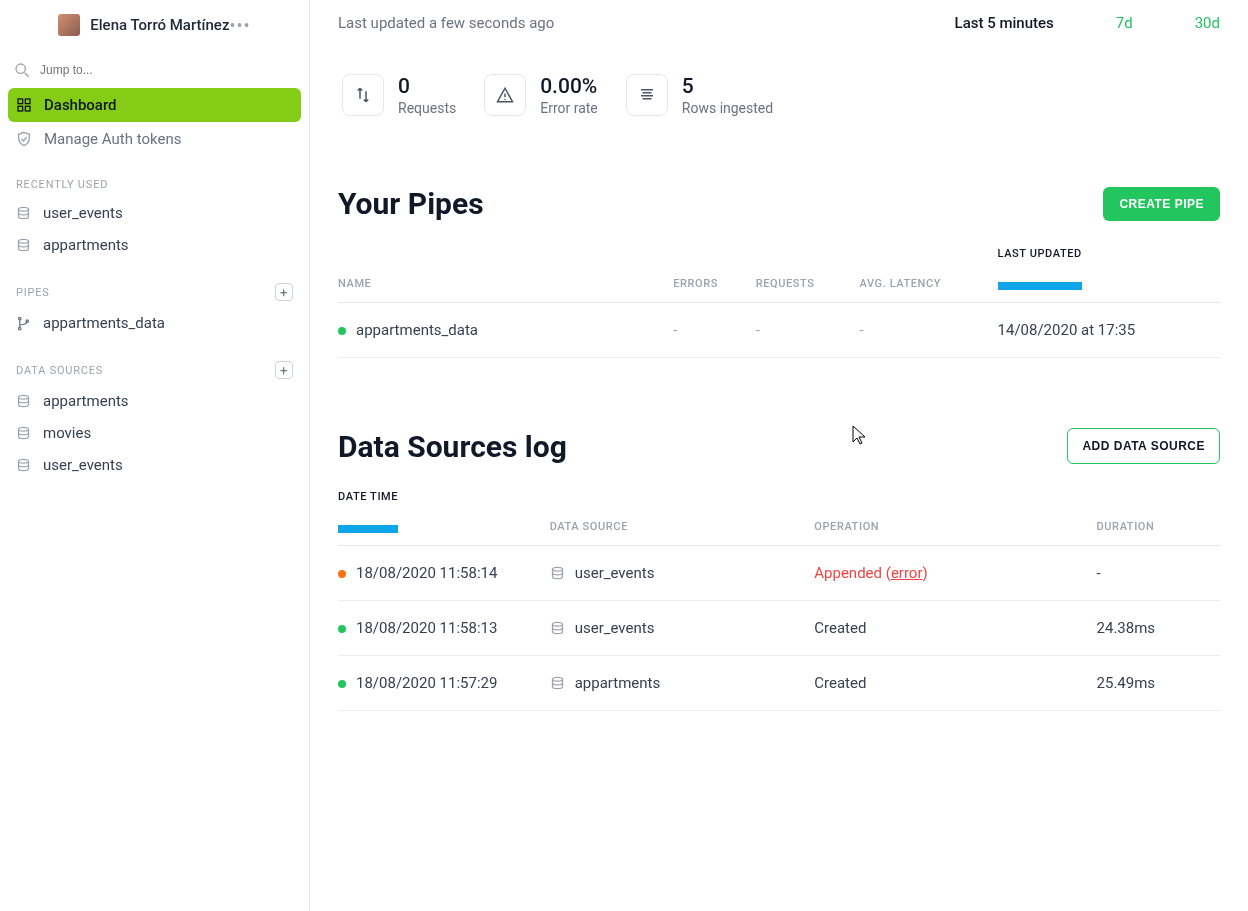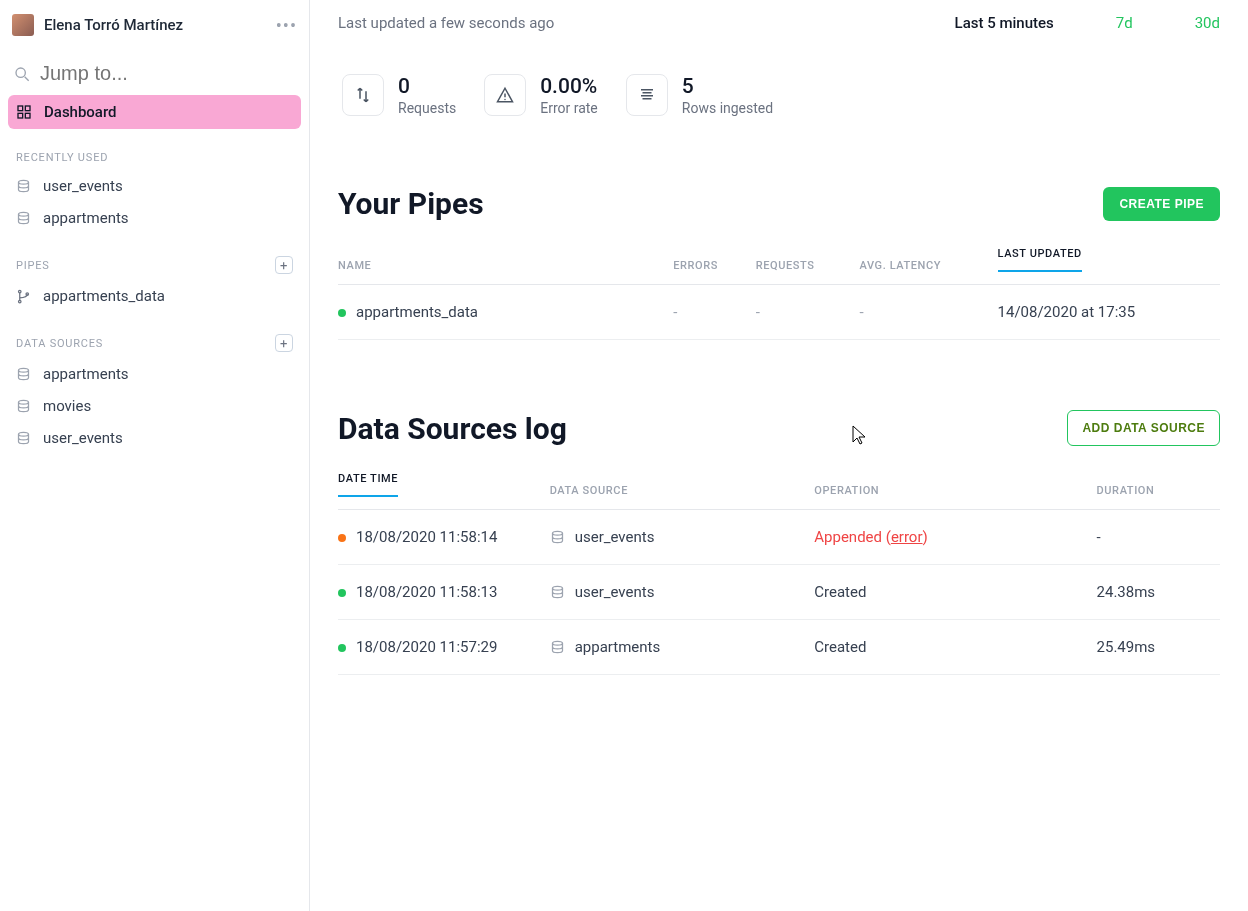"Elena Torró Martínez" .sidebar-header { justify-content: space-between -> center }
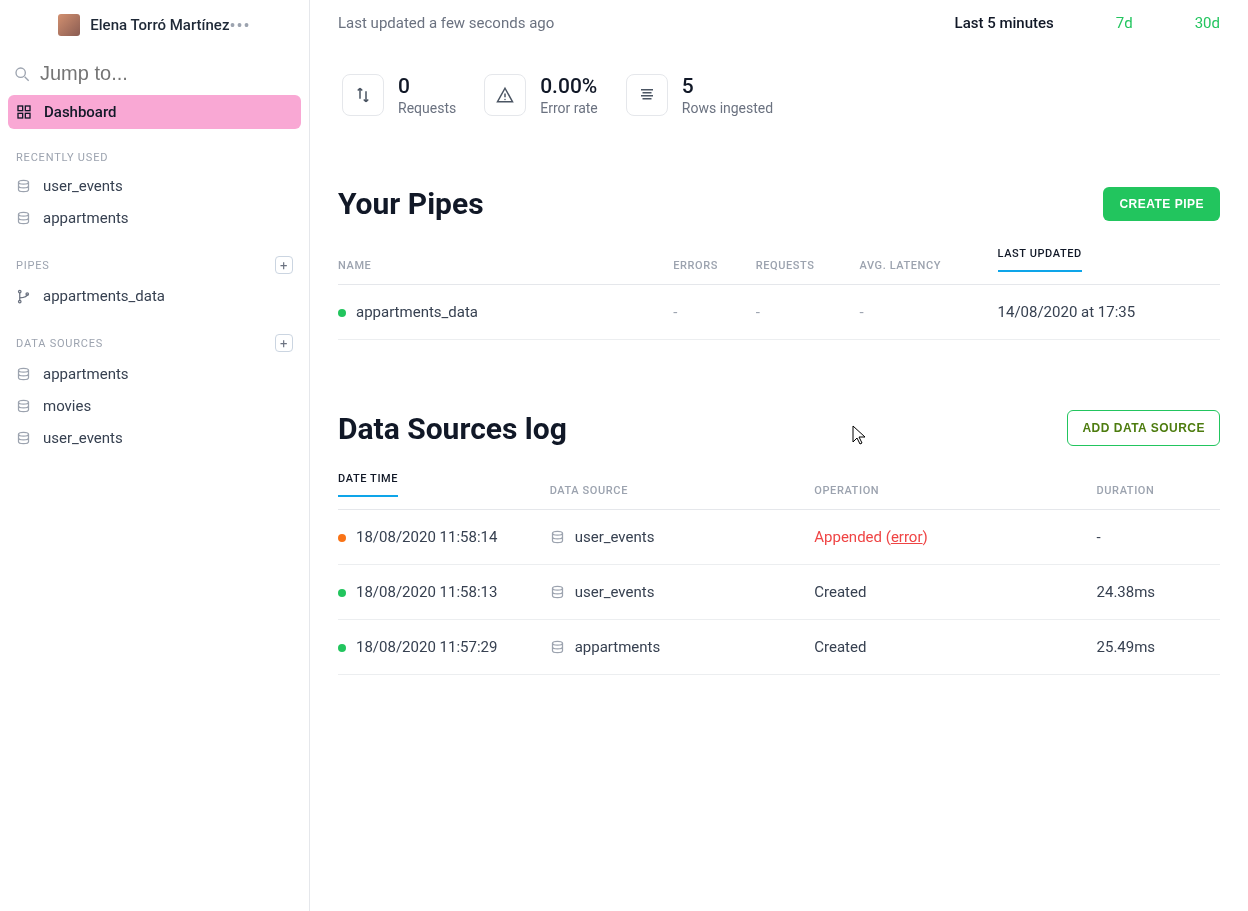"Jump to..." .search-row input { font-size: 20px -> 12px }
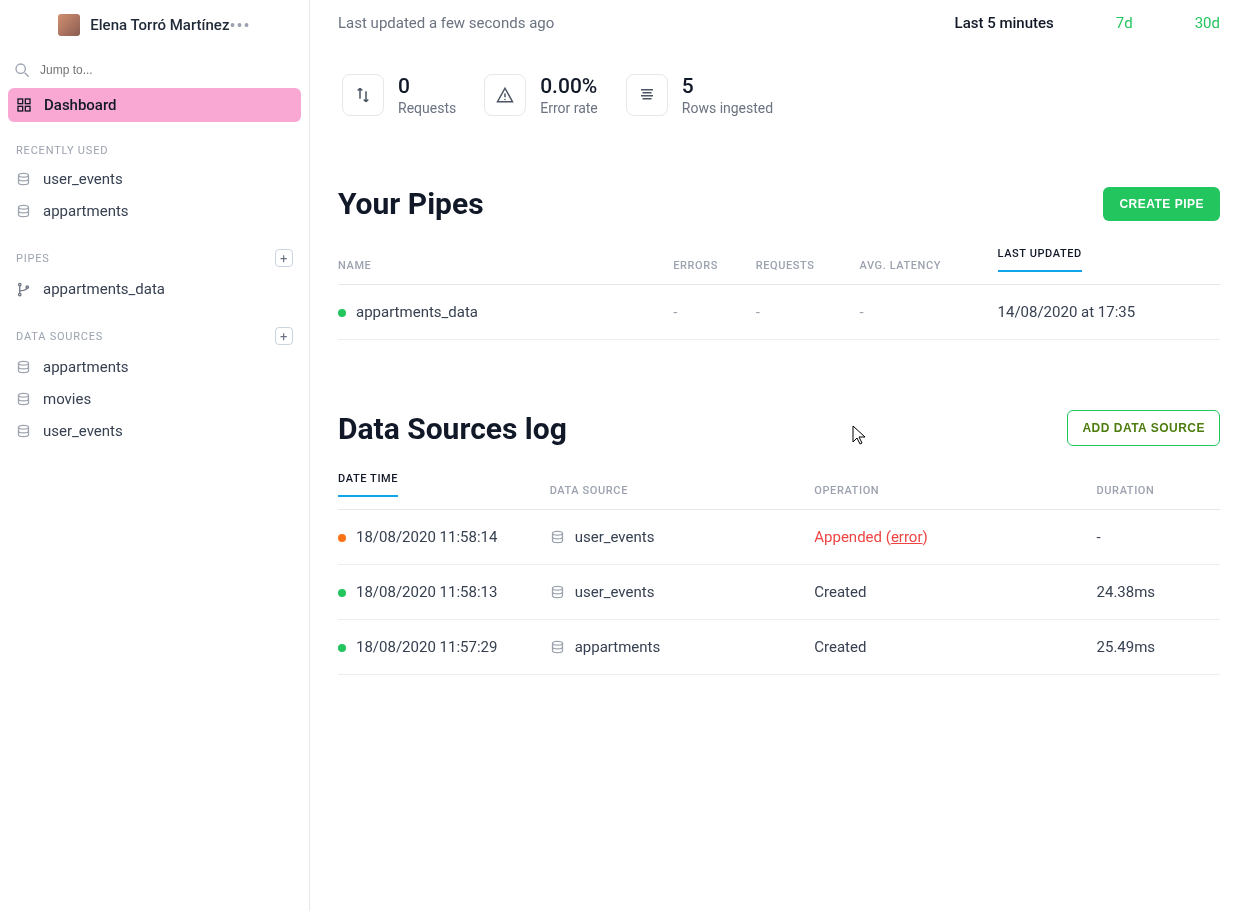"Dashboard" .nav-item.active { background: #f9a8d4 -> #84cc16 }
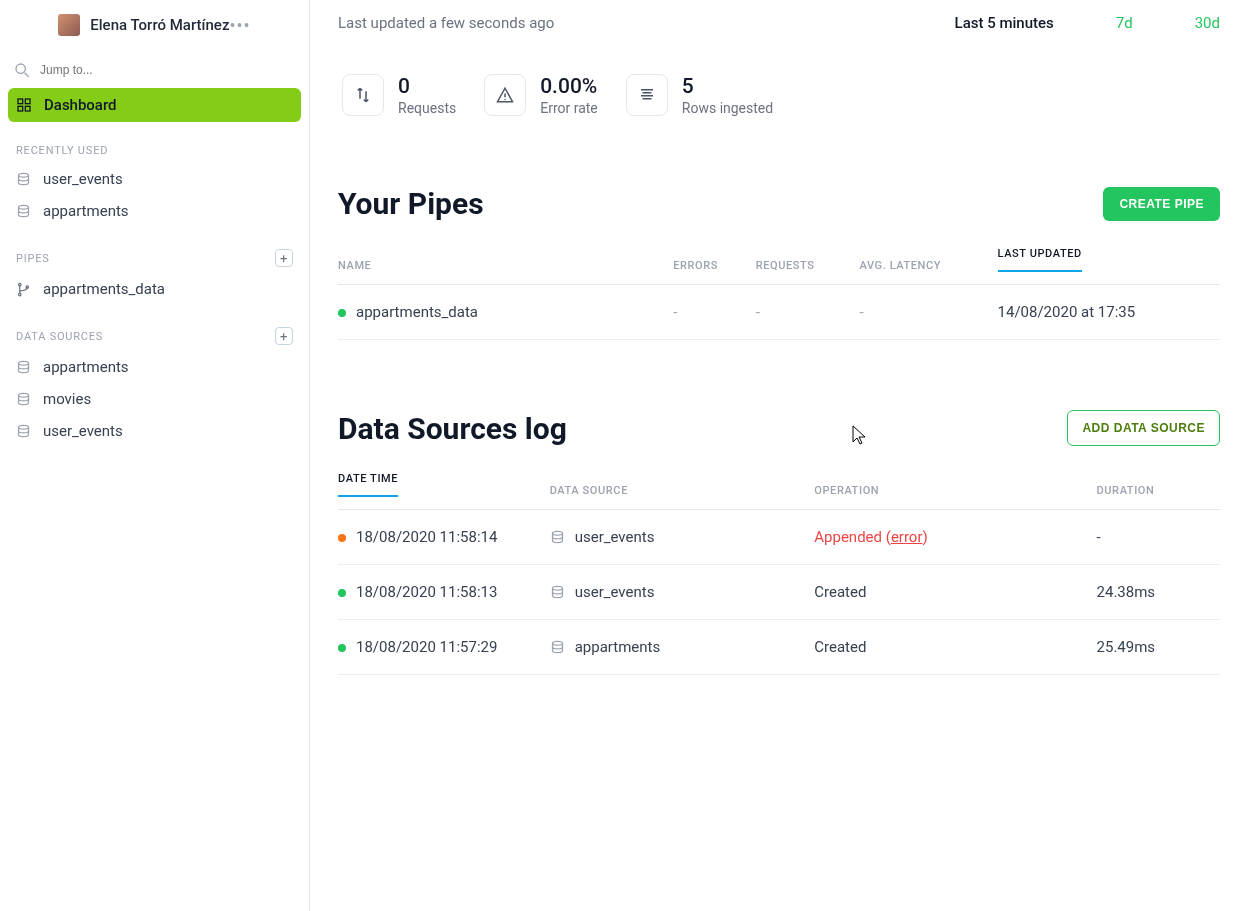"Manage Auth tokens" div.nav-item { html: none -> <div> <svg> <use></use> </svg> <span>Manage Auth tokens</span> </div> }
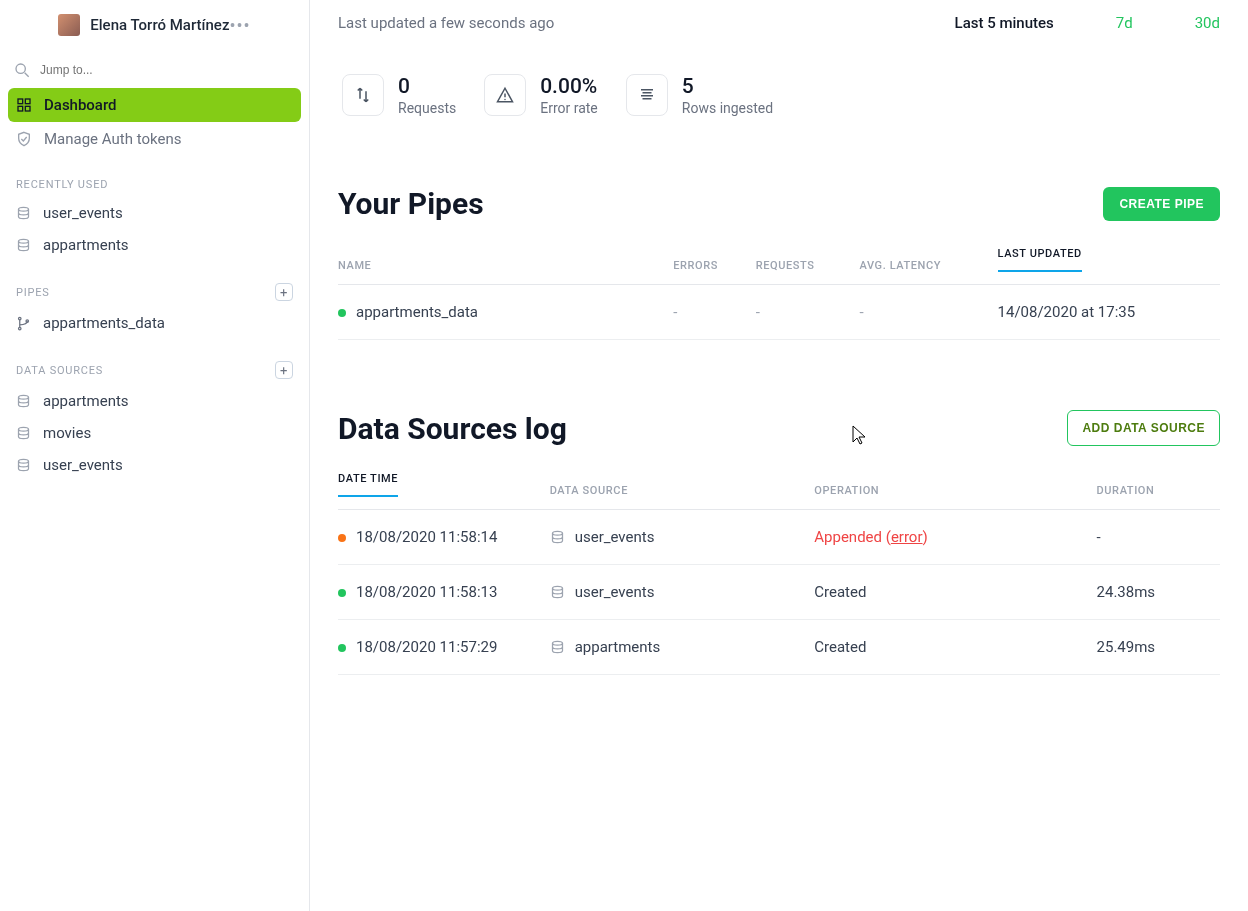"LAST UPDATED" thead th.sorted span { border-bottom: 2px solid #0ea5e9 -> 8px solid #0ea5e9; padding-bottom: 10px -> 22px }
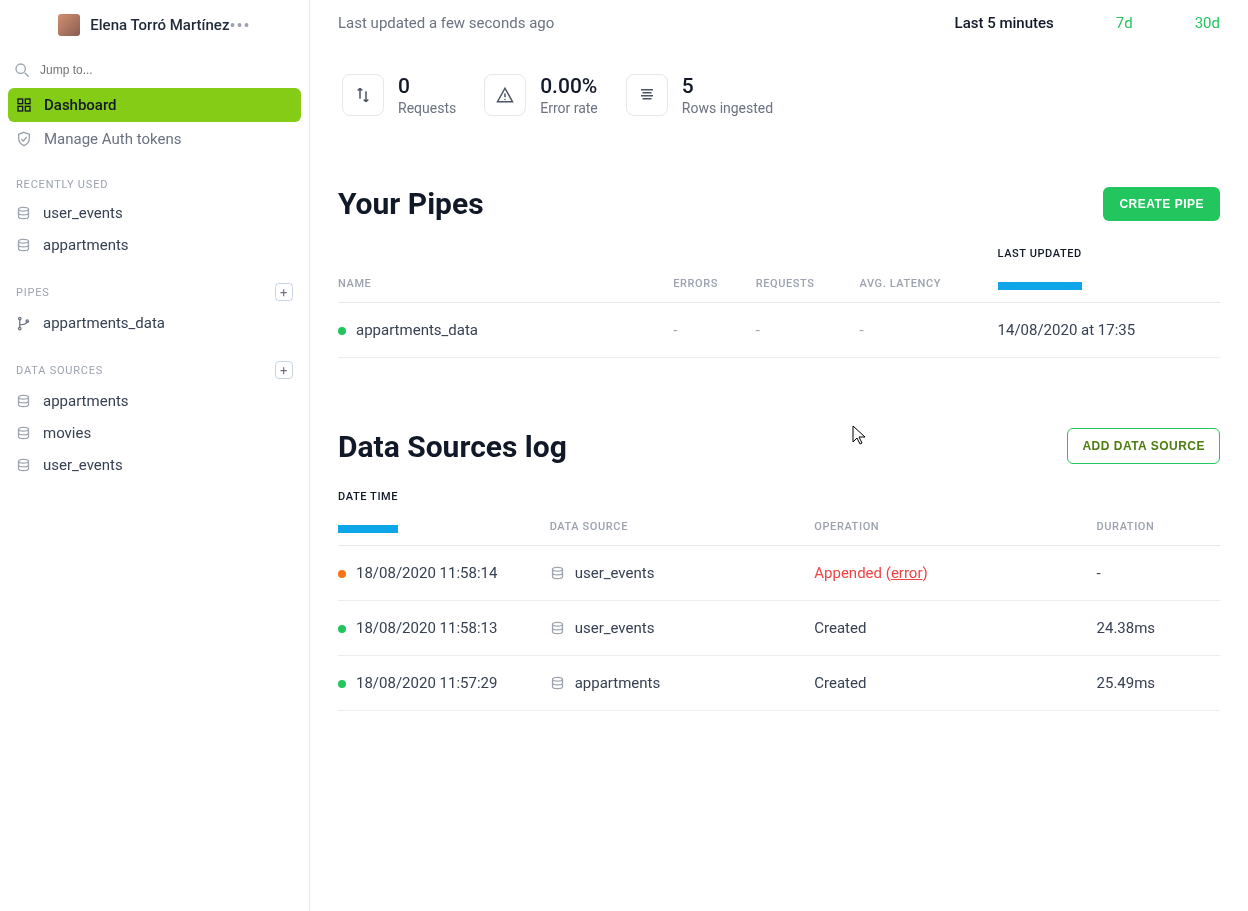"ADD DATA SOURCE" .btn-outline { color: #4d7c0f -> #0f172a }
